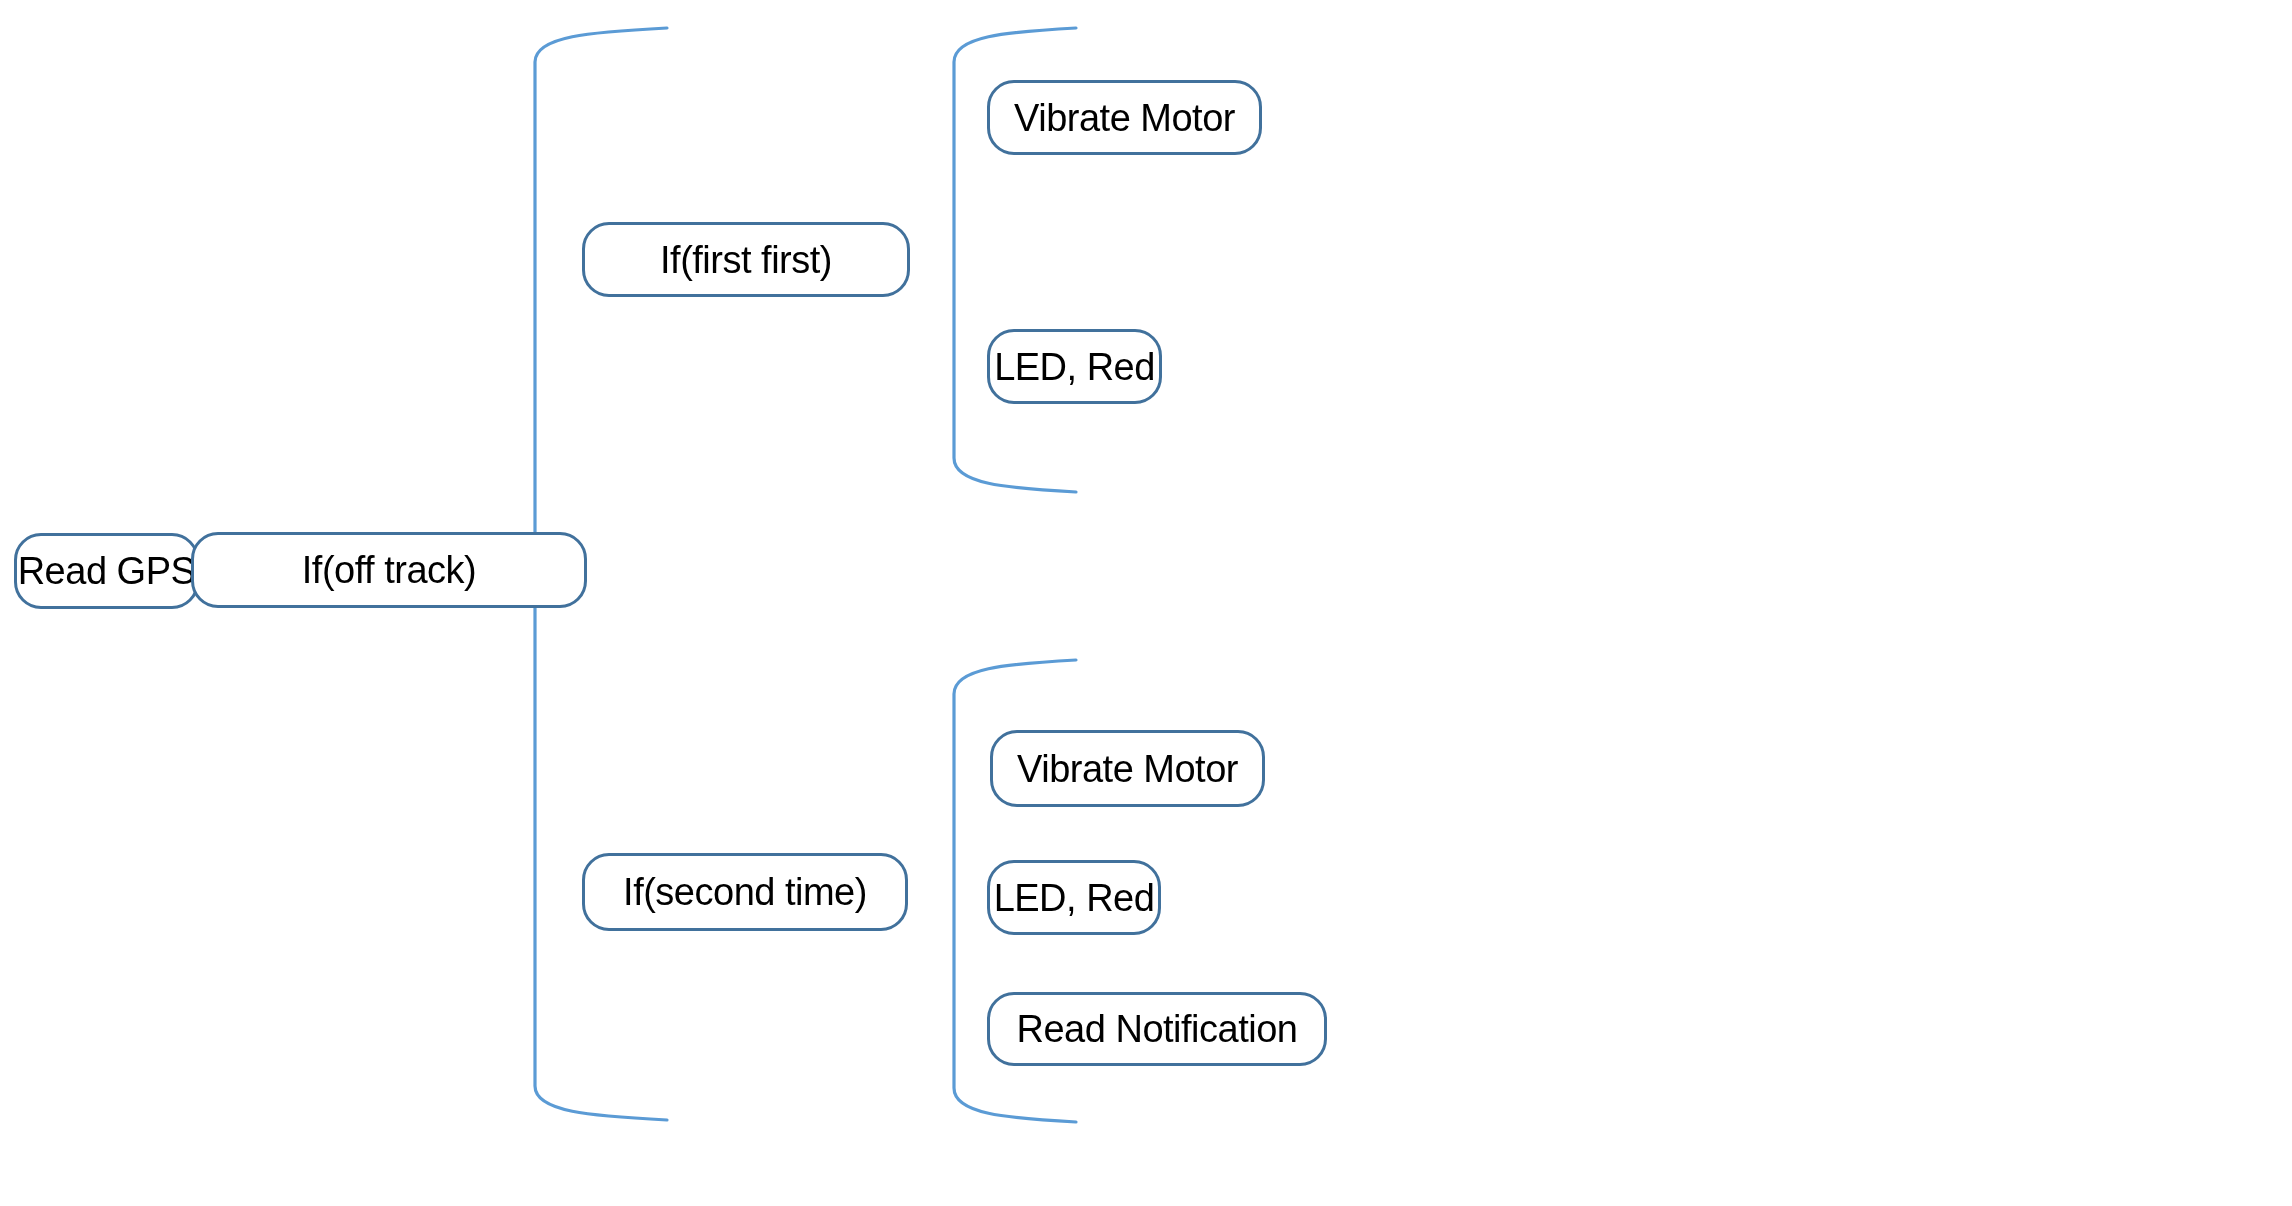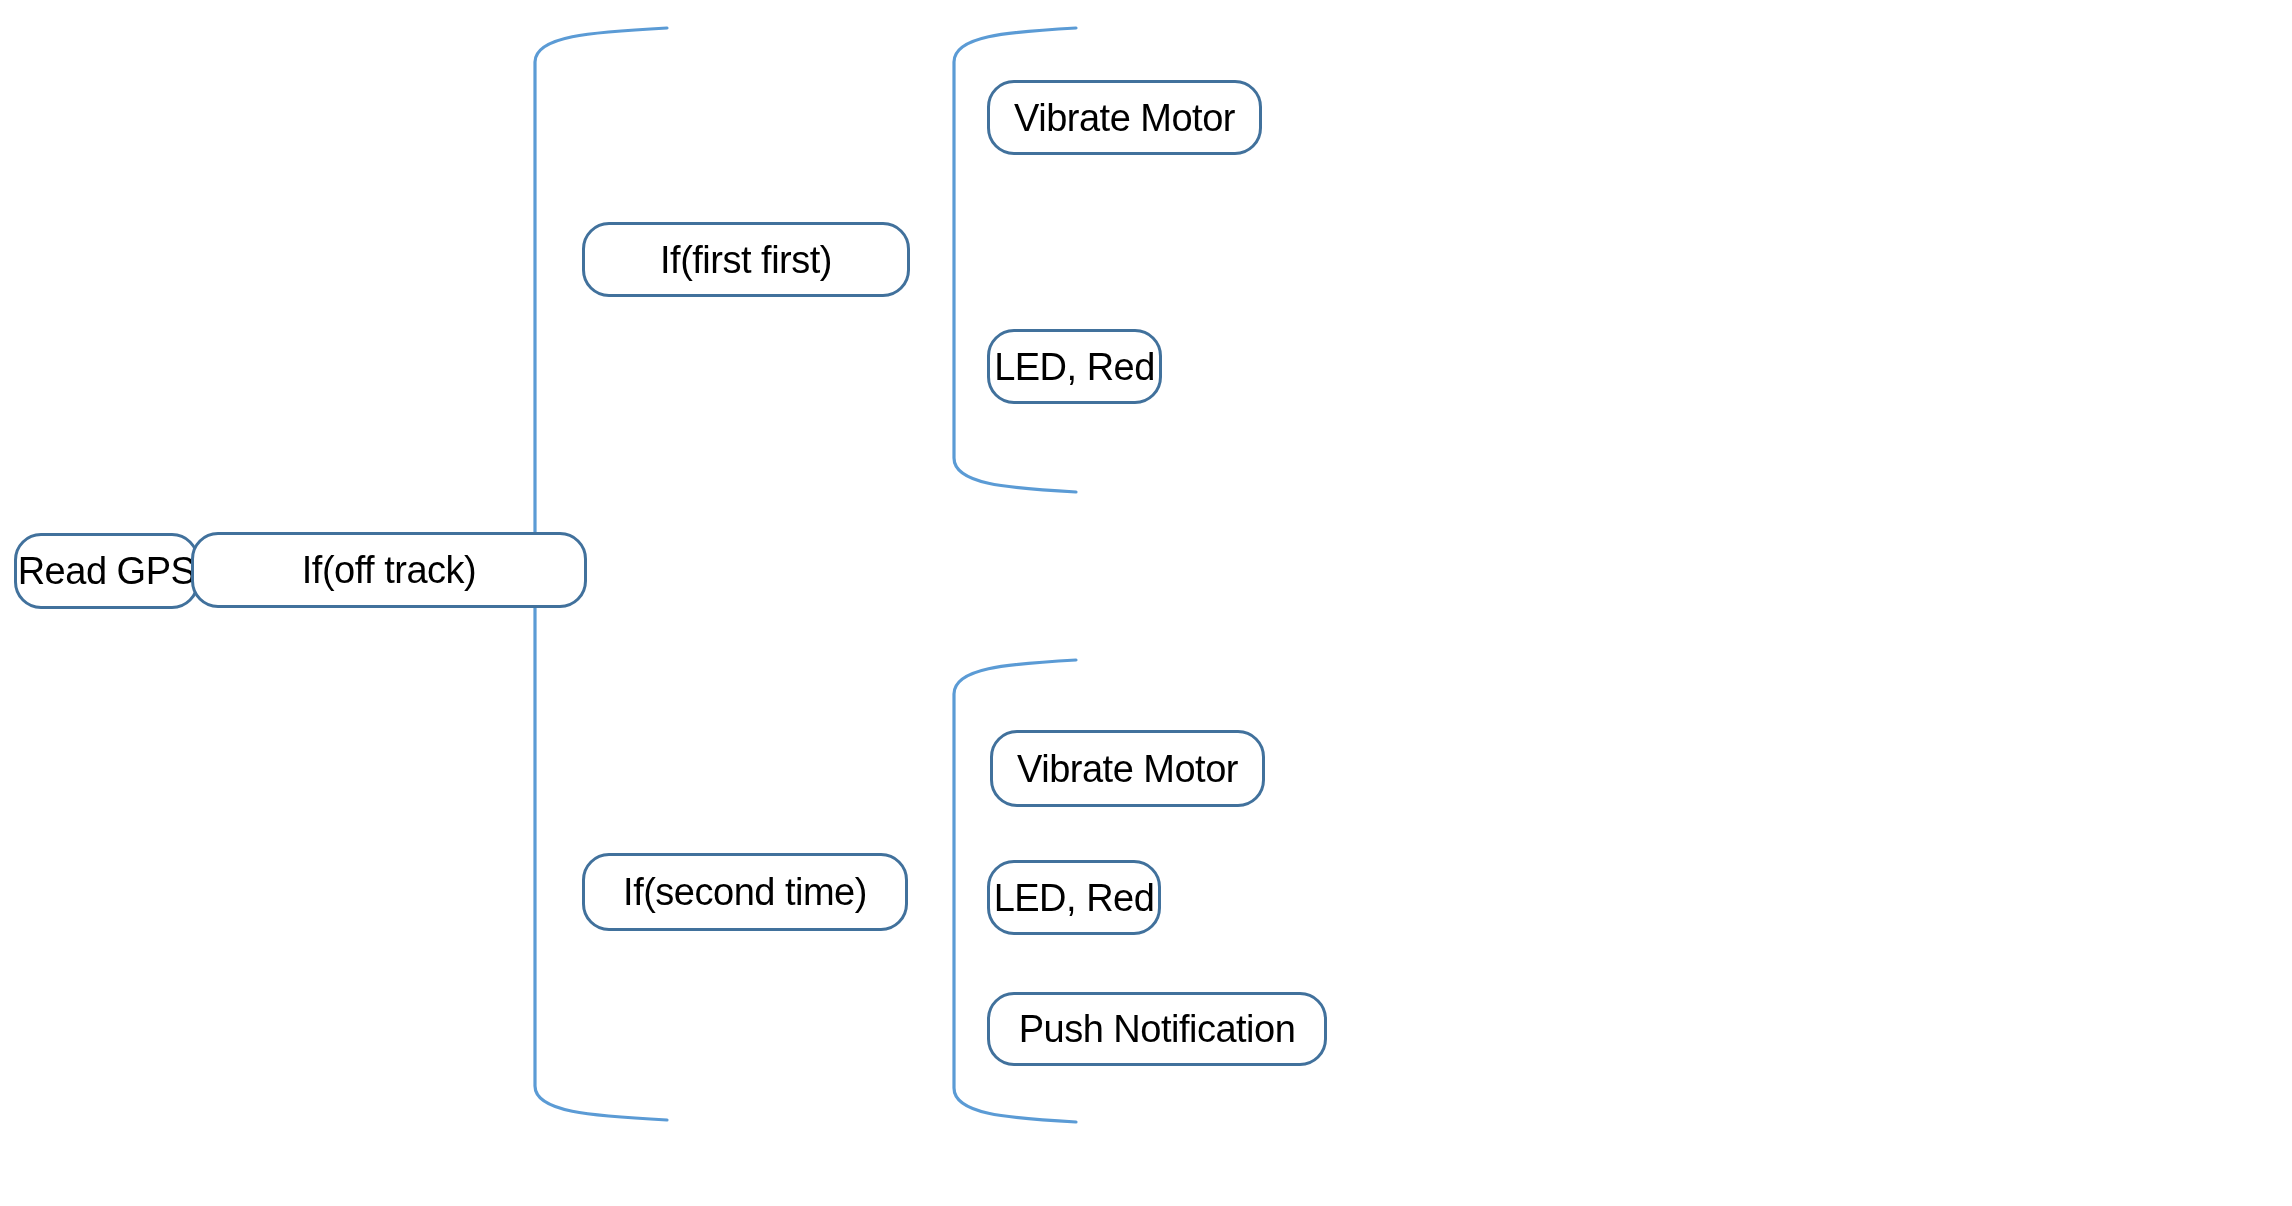"Push Notification" span.node-label { text: Push -> Read }
